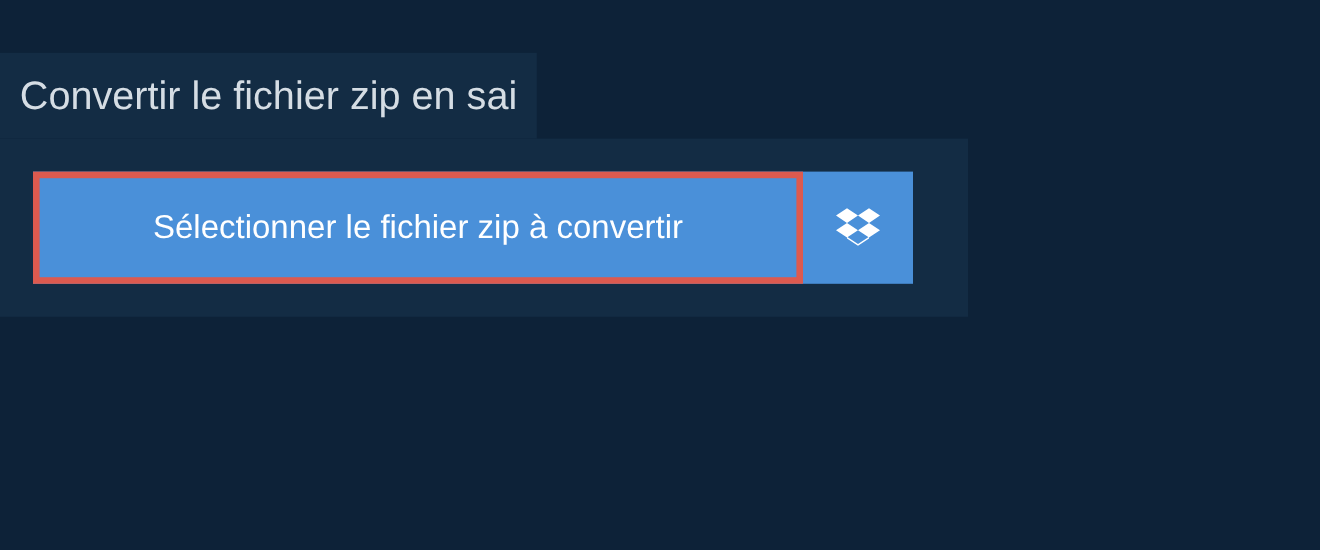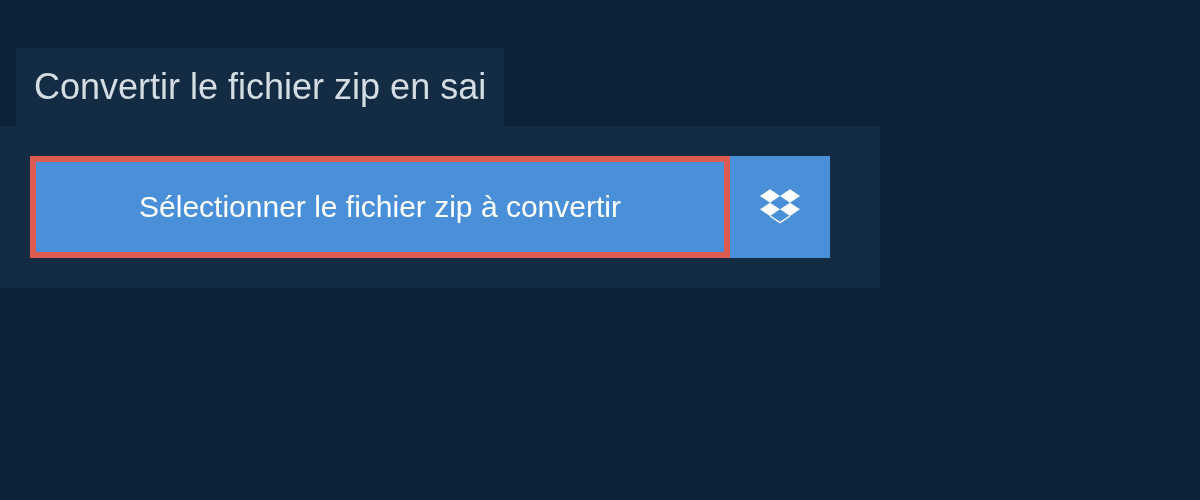"Convertir le fichier zip en" .header-tab { margin-left: 16px -> 0 }
